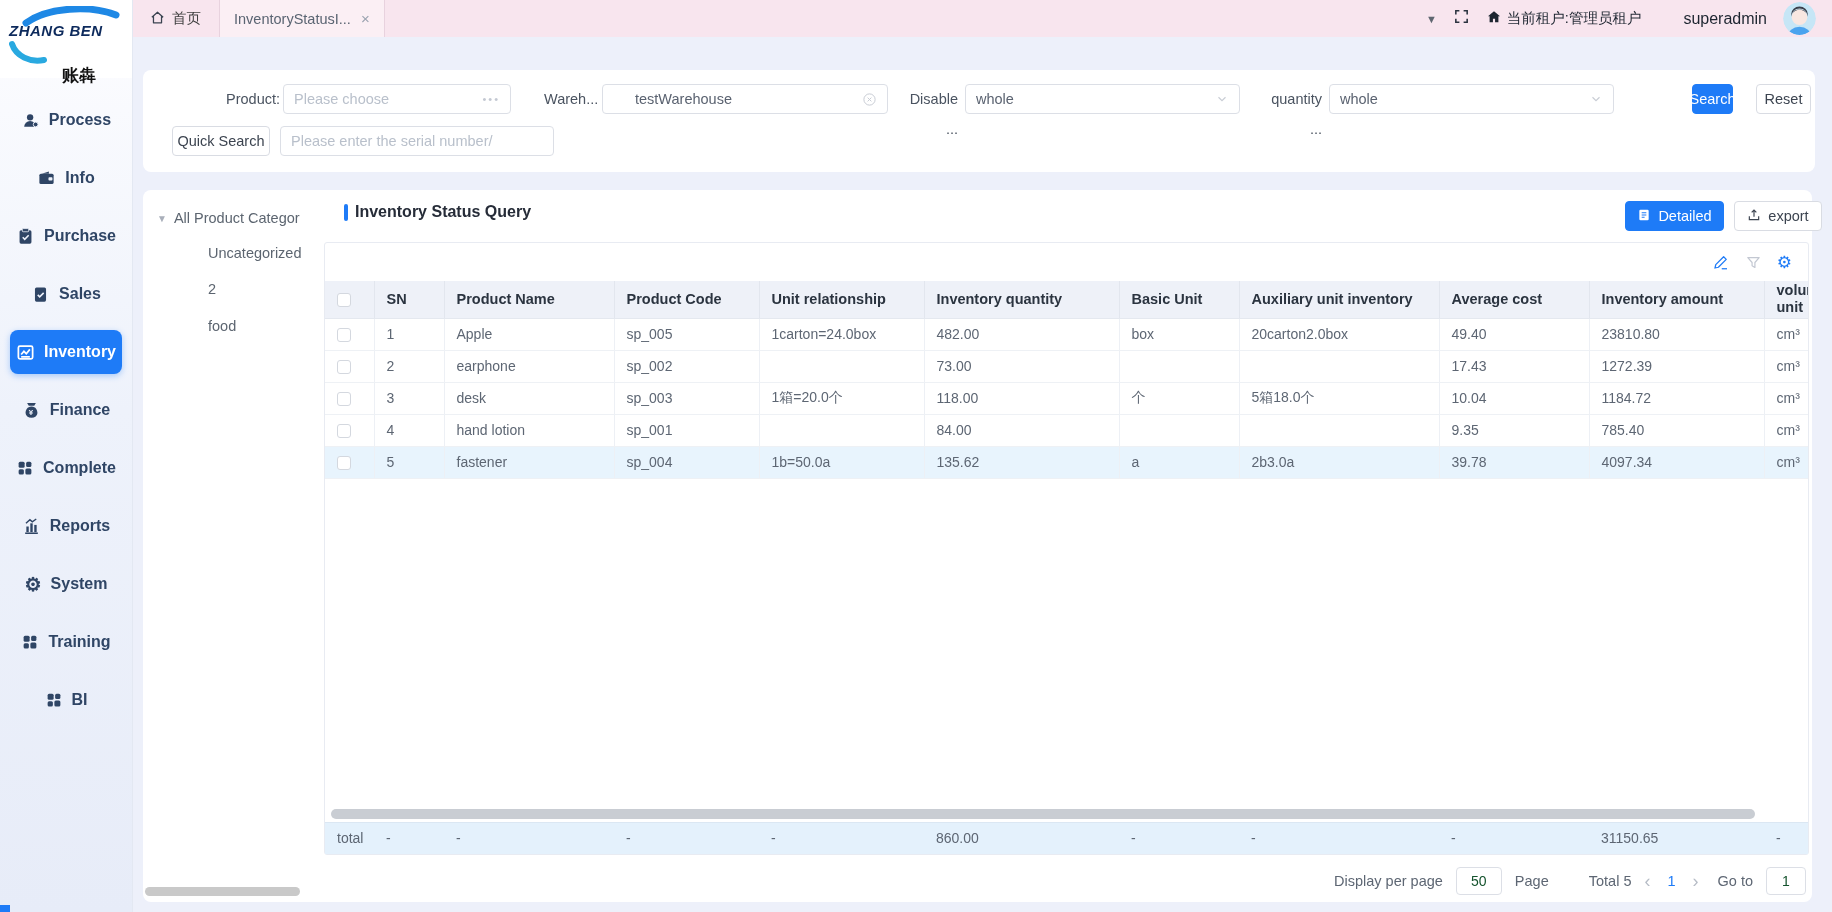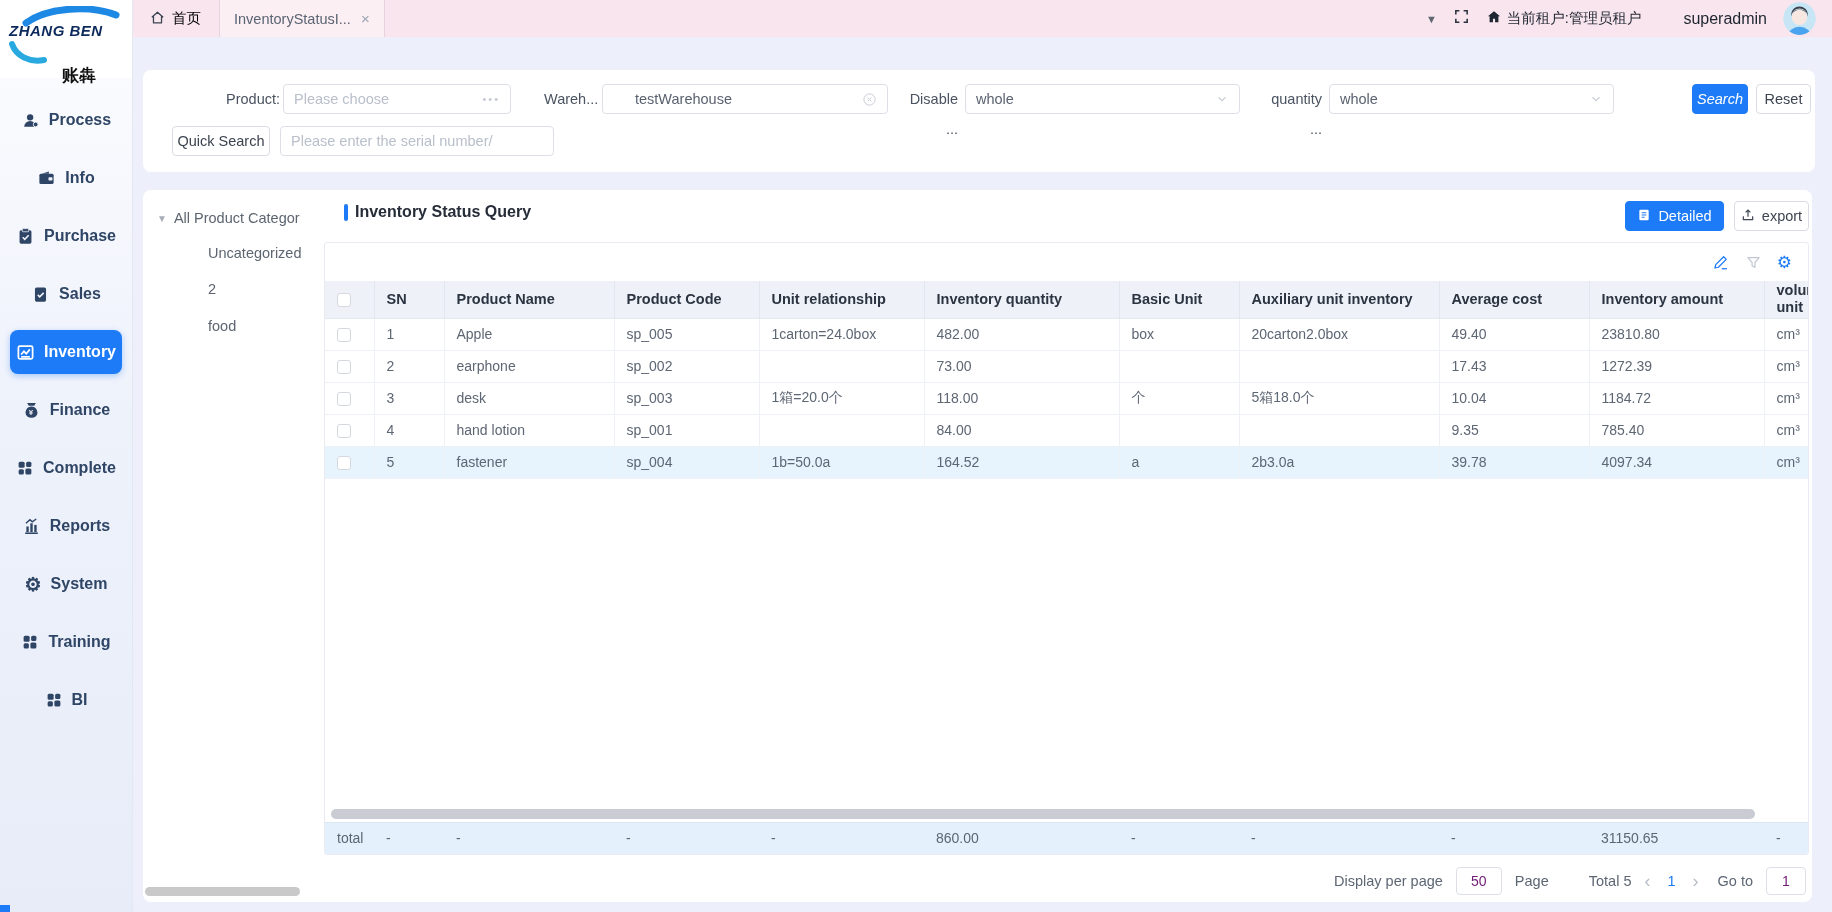"首页" .tab-home { color: #000000 -> #404040 }
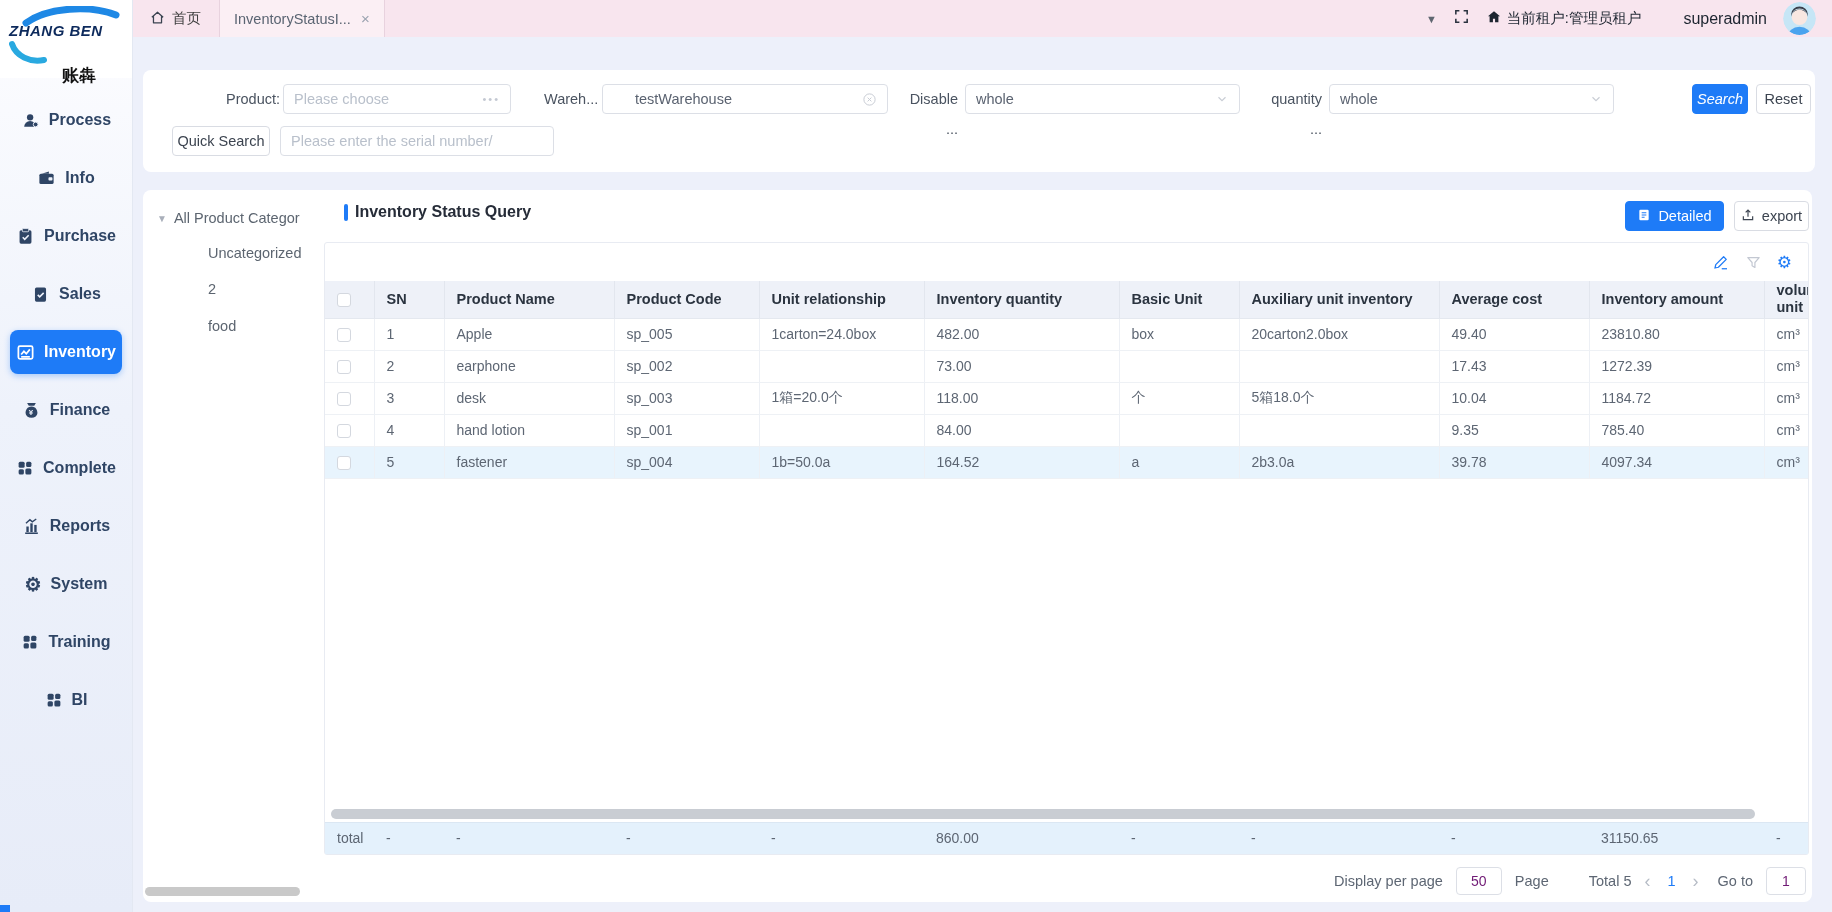"Search" button.btn { font-style: italic -> none; width: 56px -> 41px }
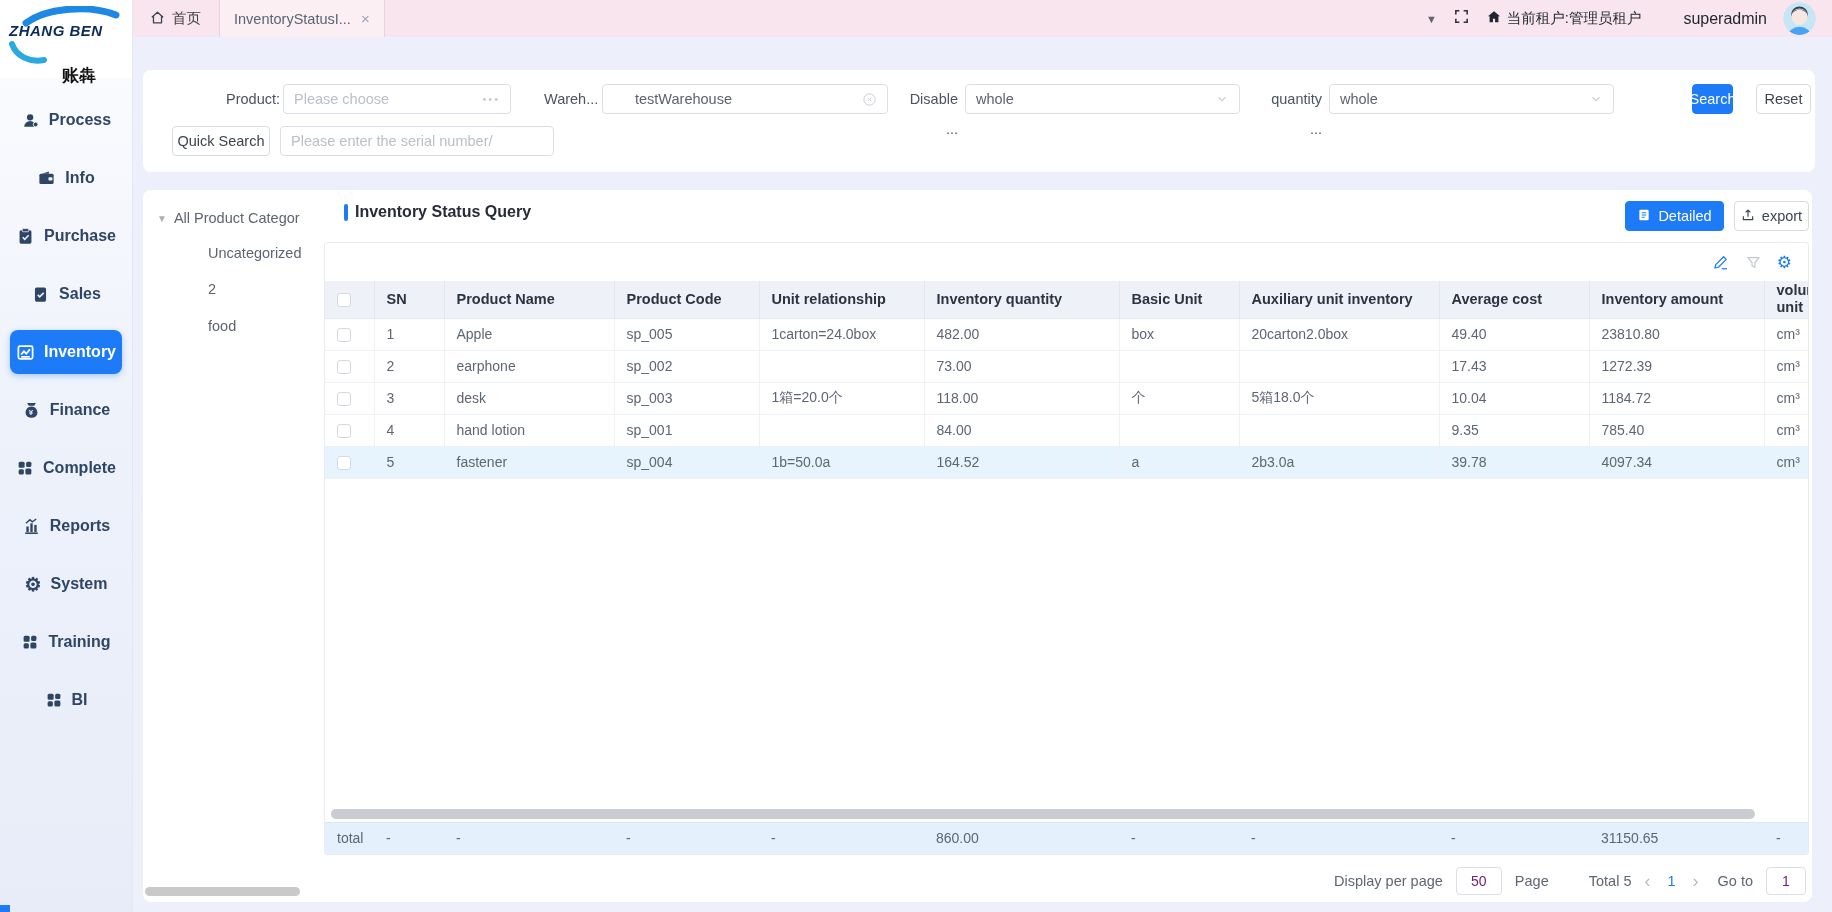"export" .btn-export { width: 75px -> 88px }
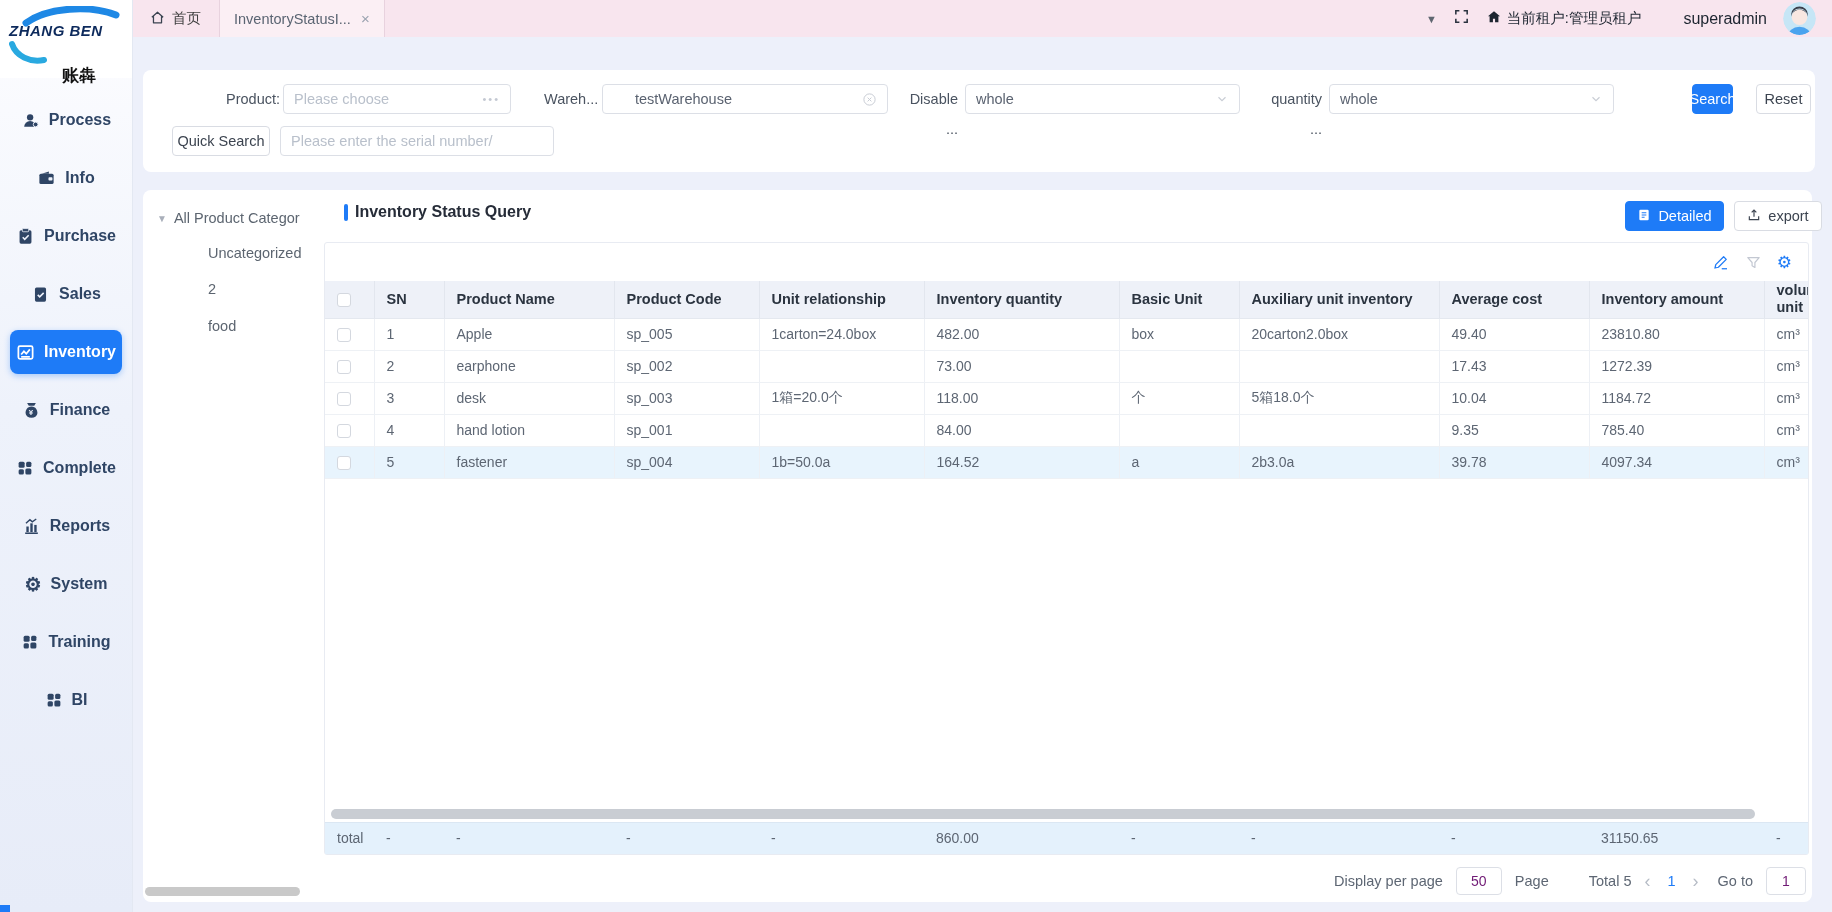"164.52" td { text: 164.52 -> 135.62 }
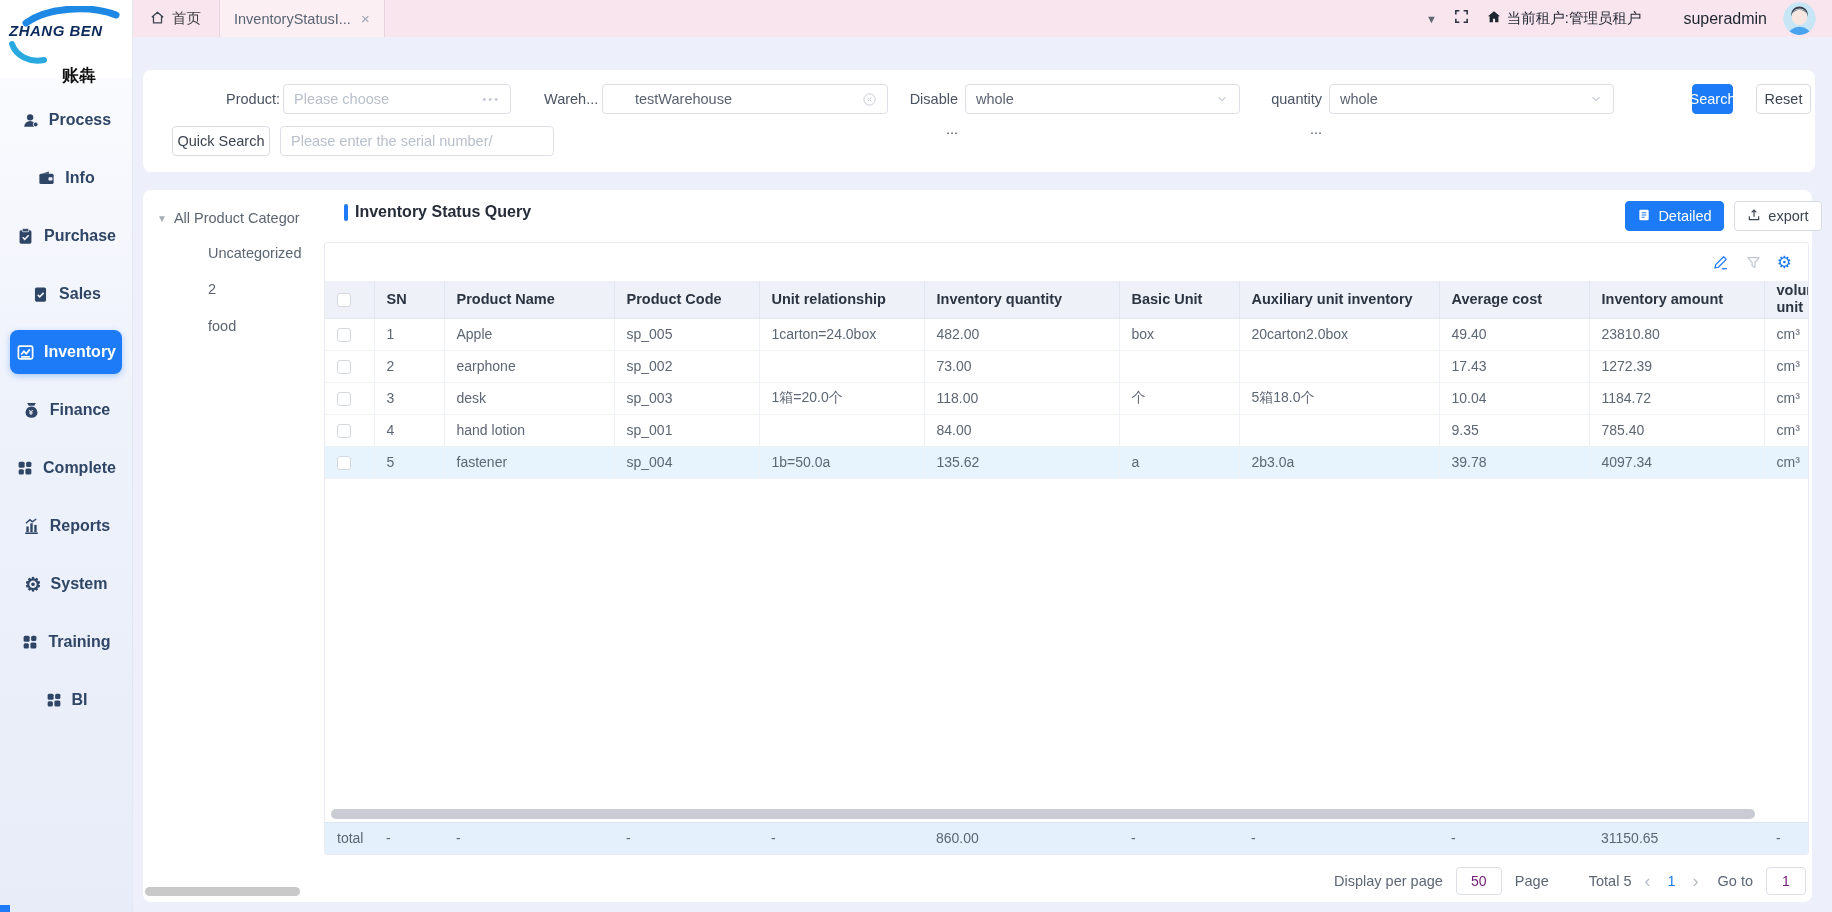"50" .pg-input { color: #701a75 -> #14532d }
